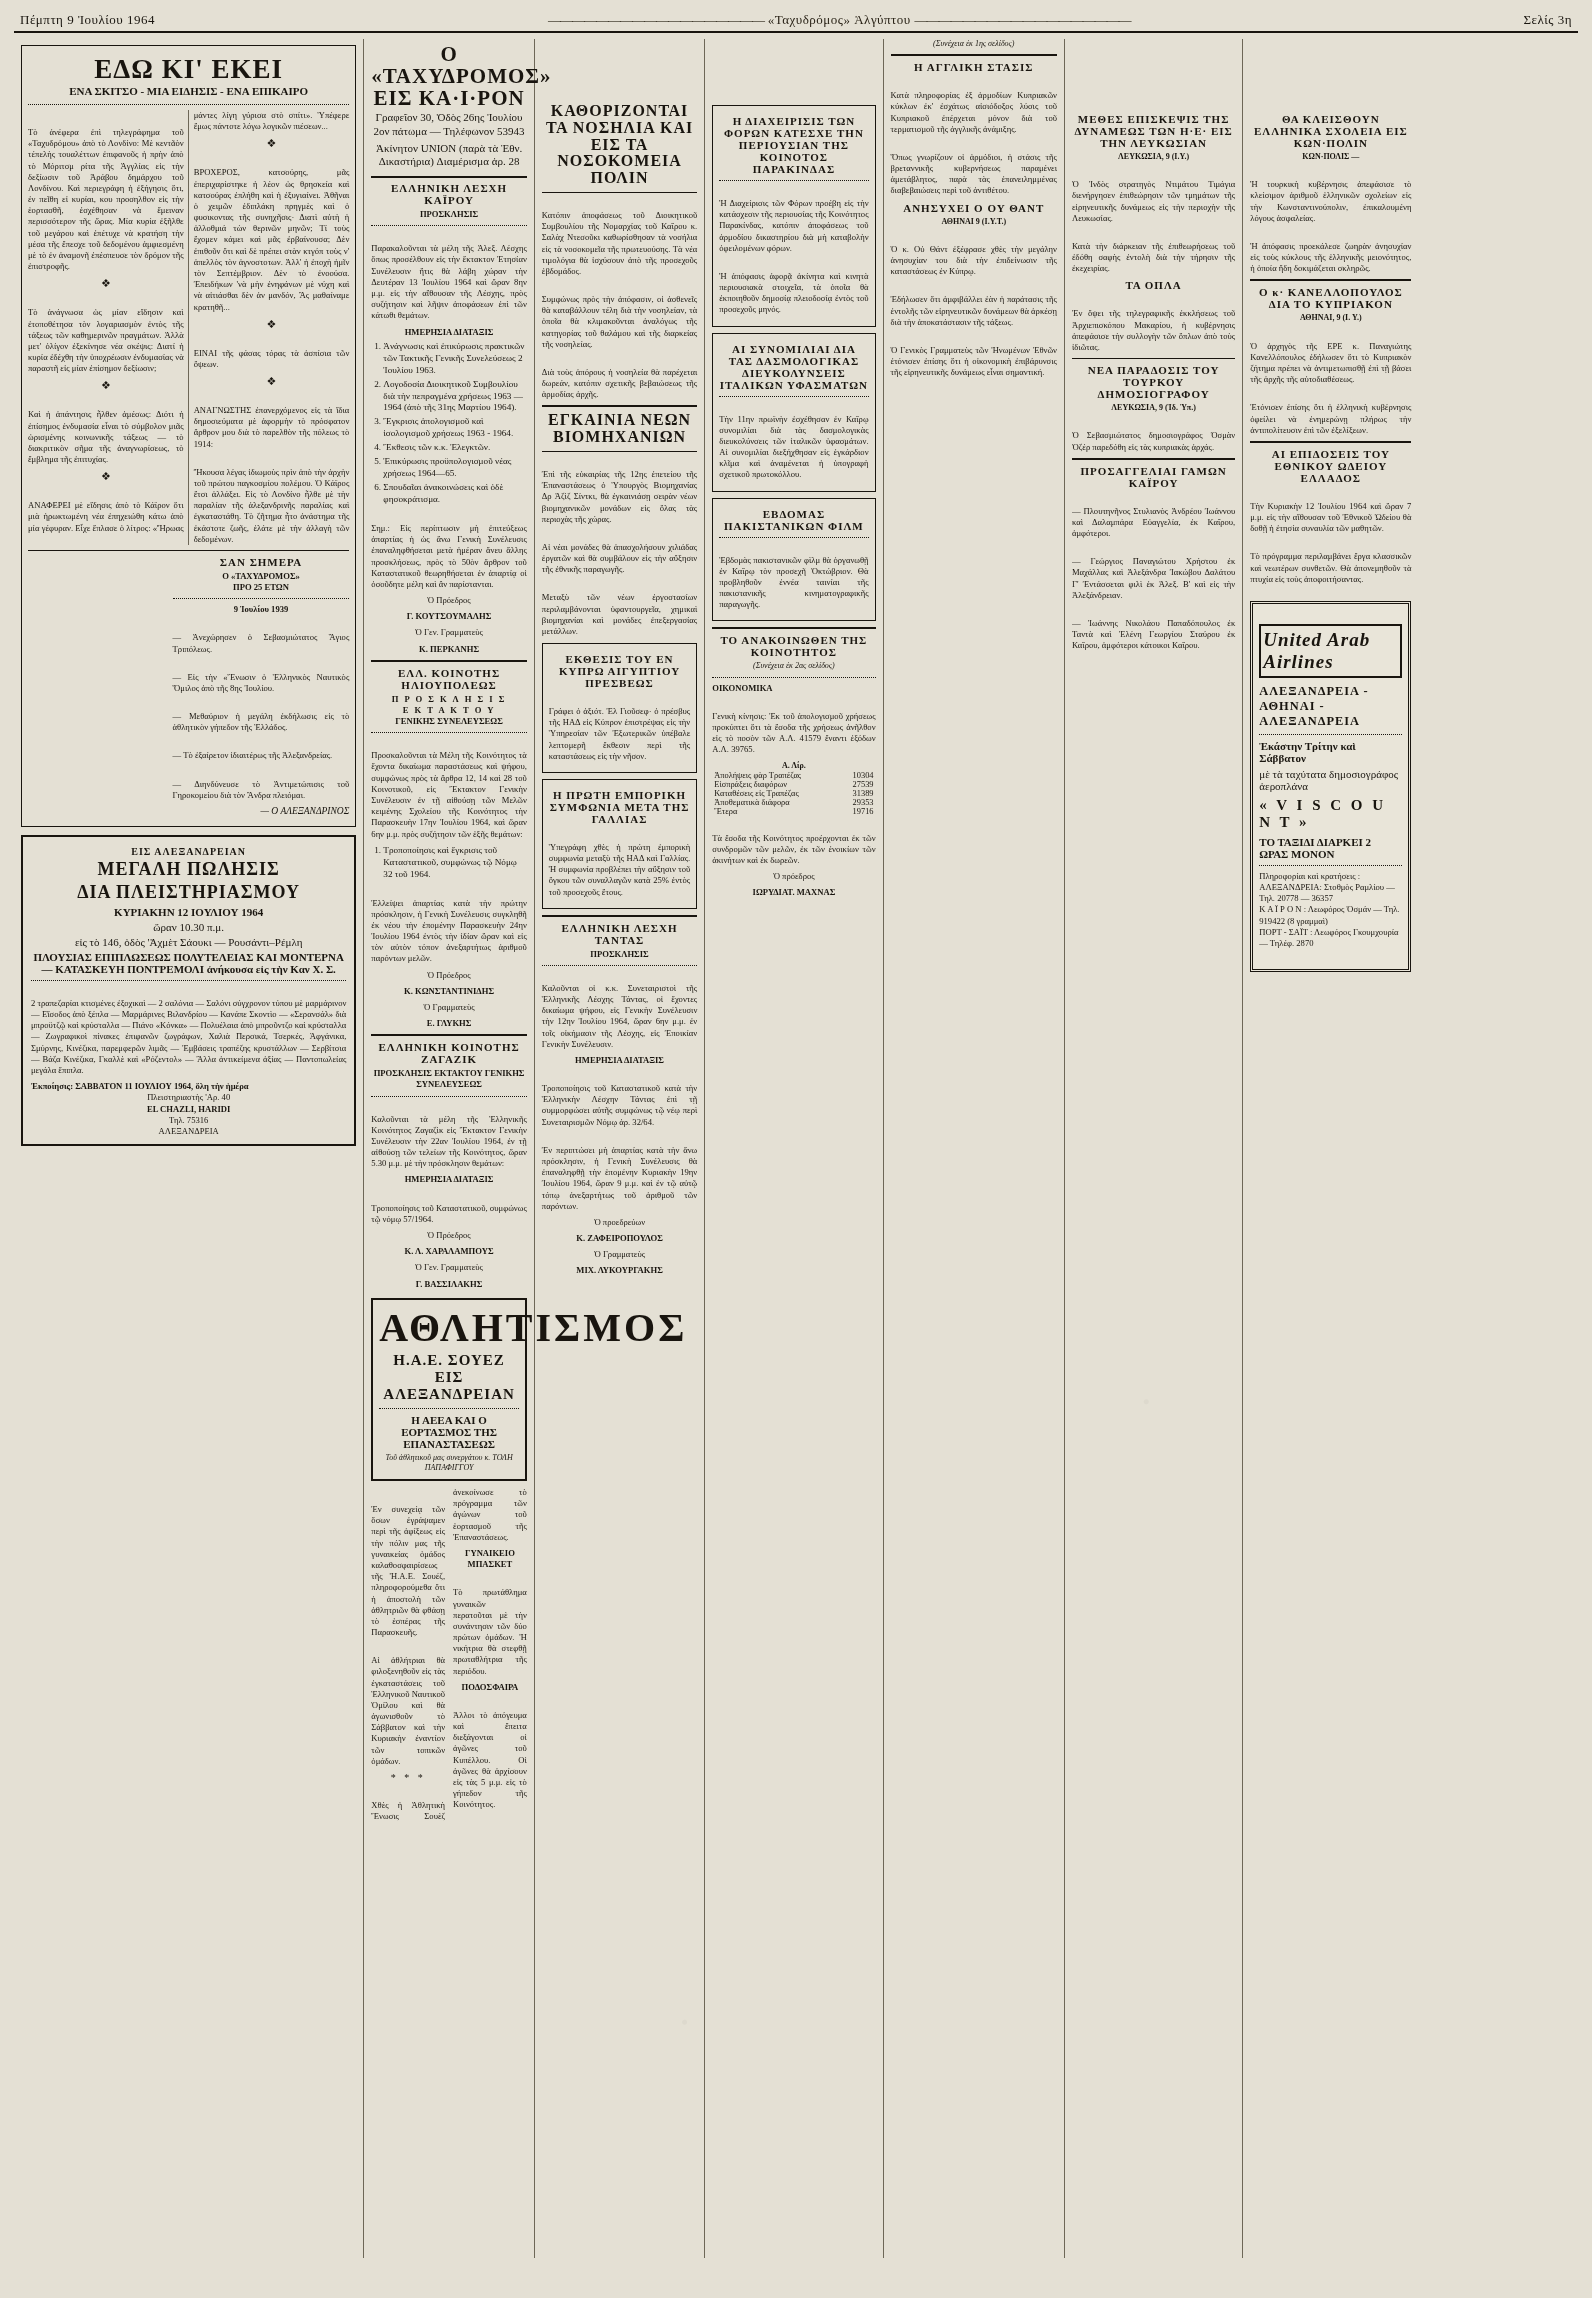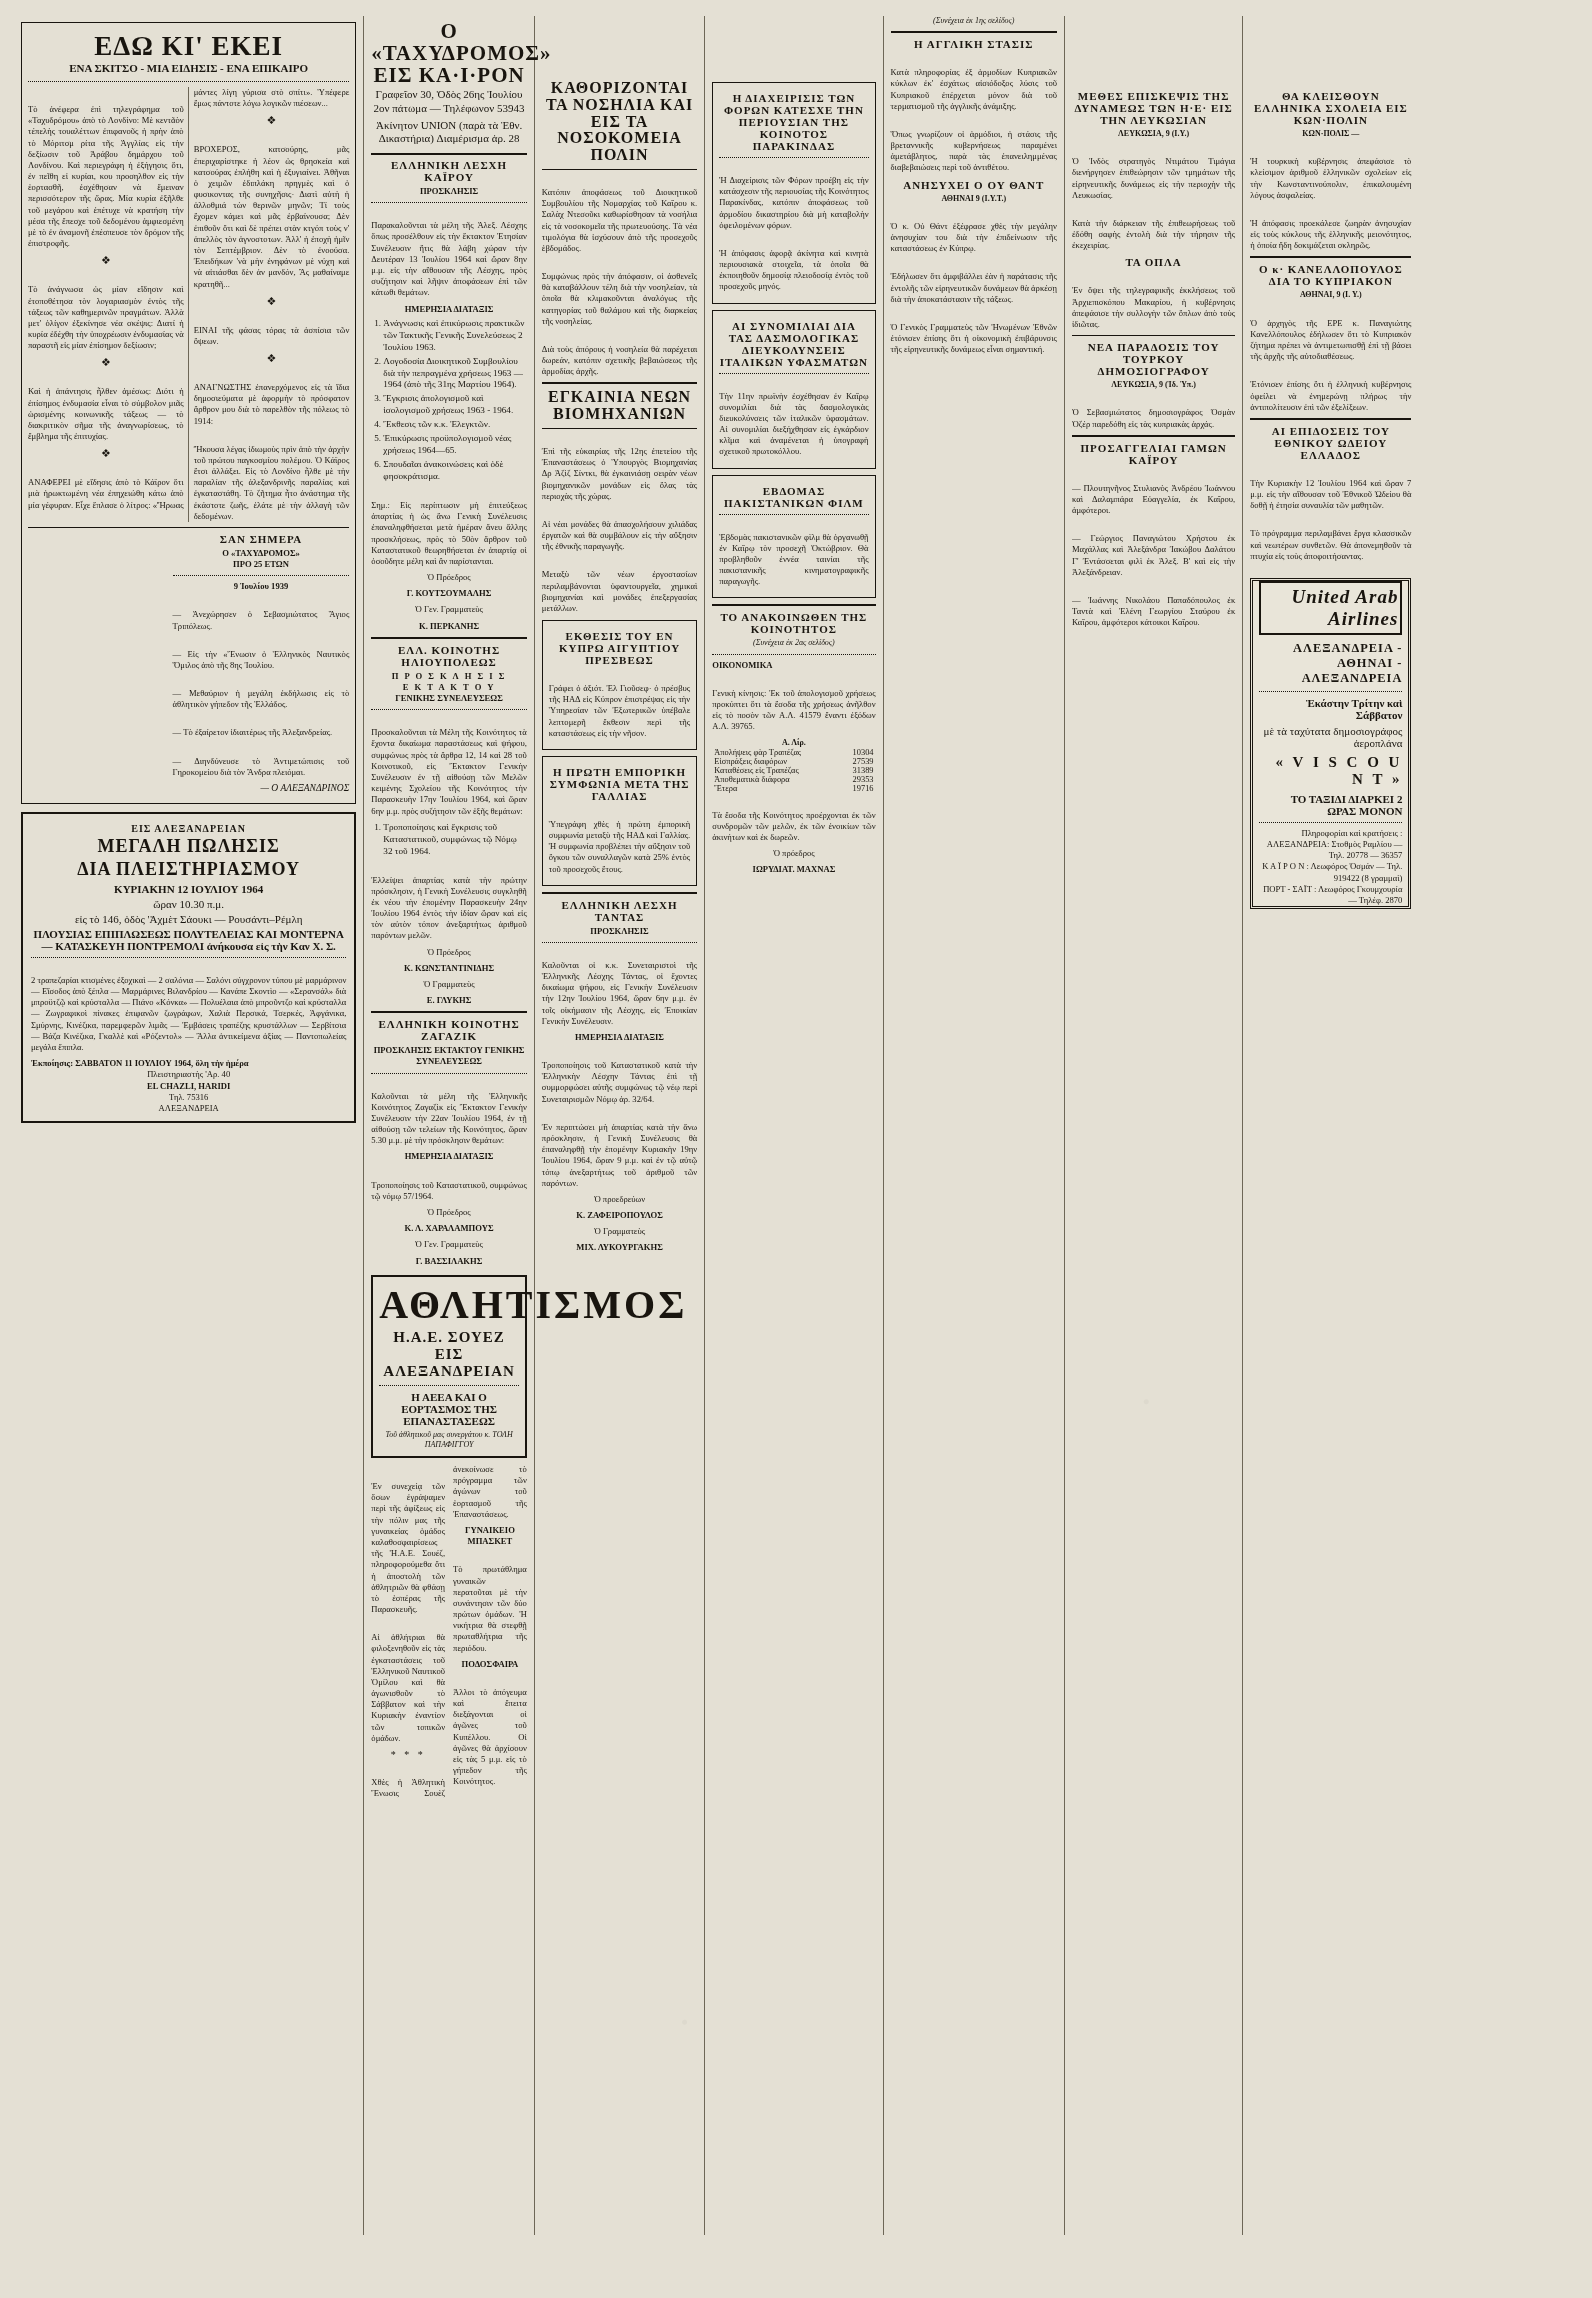"Πέμπτη 9 Ἰουλίου 1964" div.masthead { html: none -> <div> <div>Πέμπτη 9 Ἰουλίου 1964</div> <div> <span>——————————————————</span> <span>«Ταχυδρόμος» Ἀλγύπτου</span> <span>——————————————————</span> </div> <div>Σελίς 3η</div> </div> }
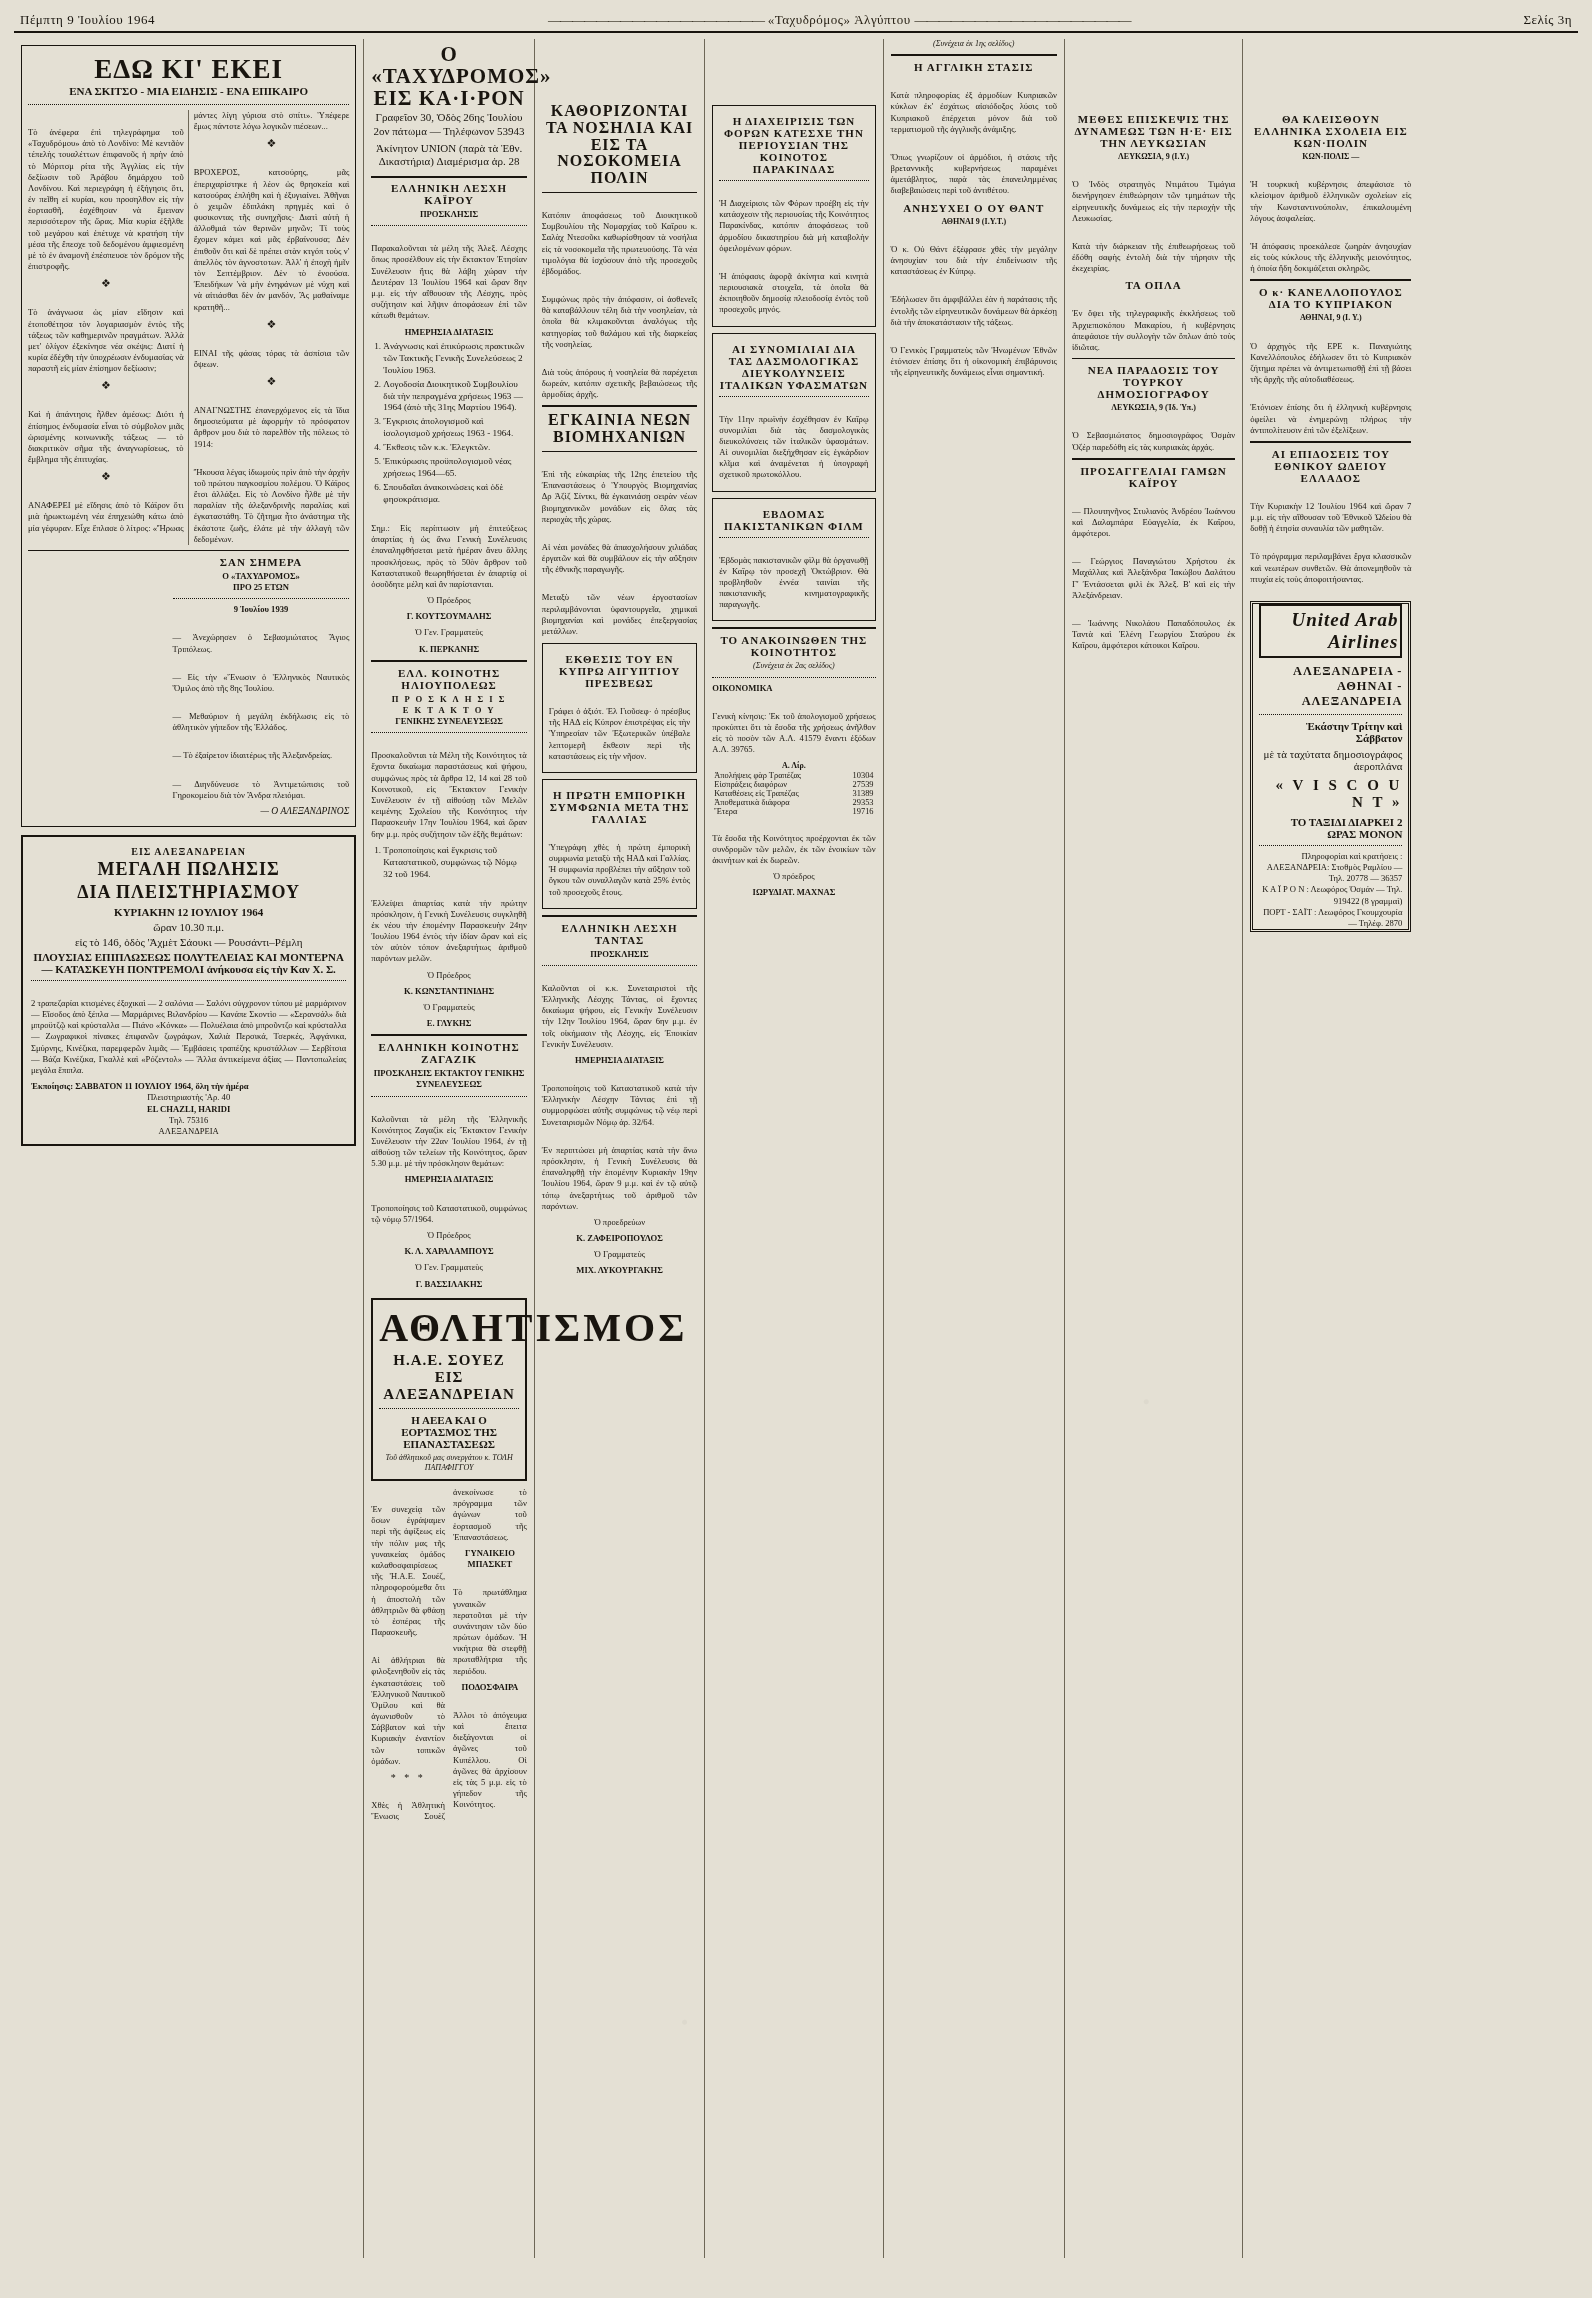"United Arab Airlines" .ad-uaa { padding: 0 6px -> 20px 6px; text-align: right -> left }
